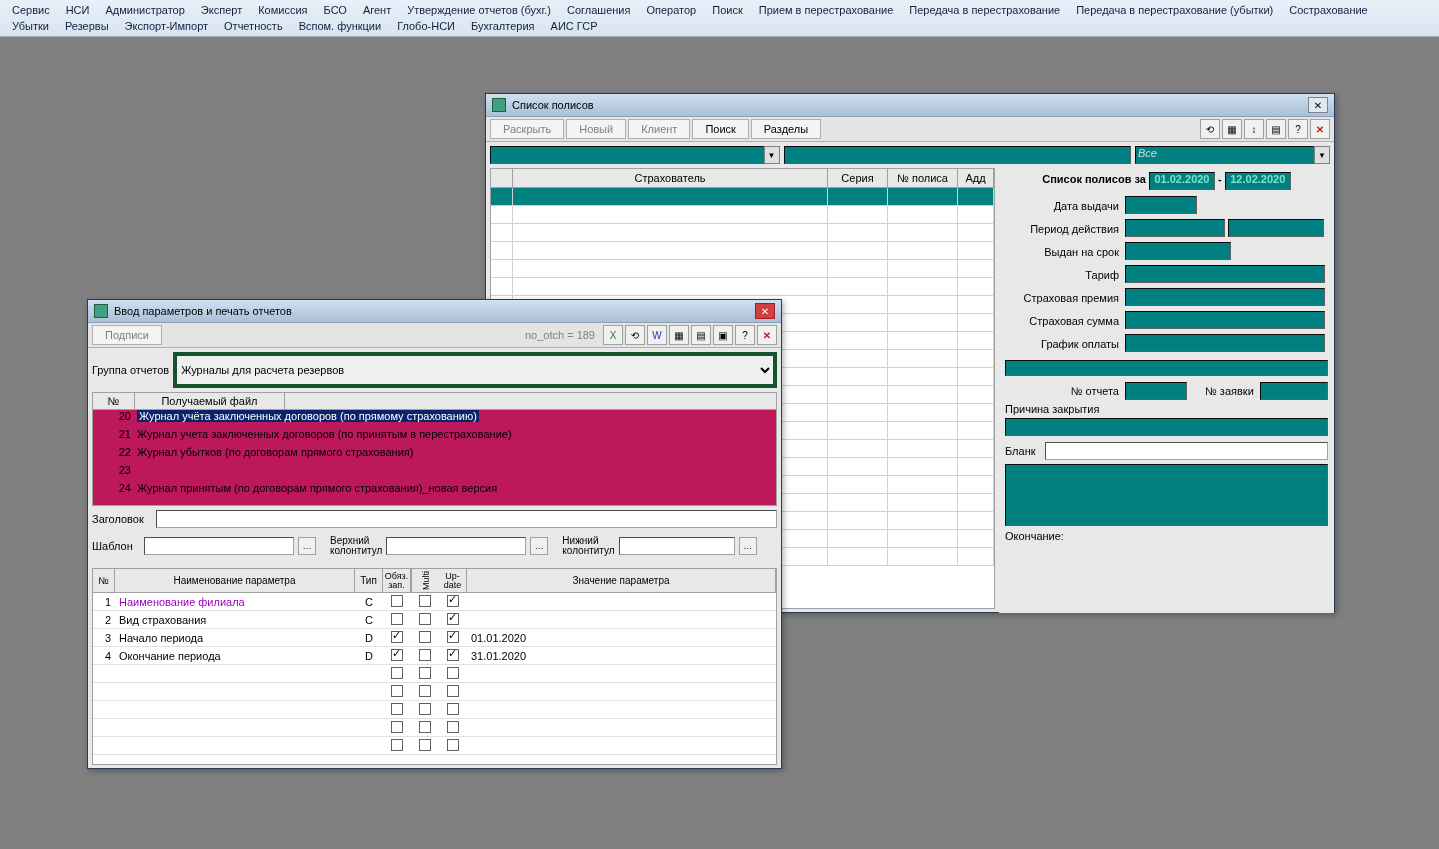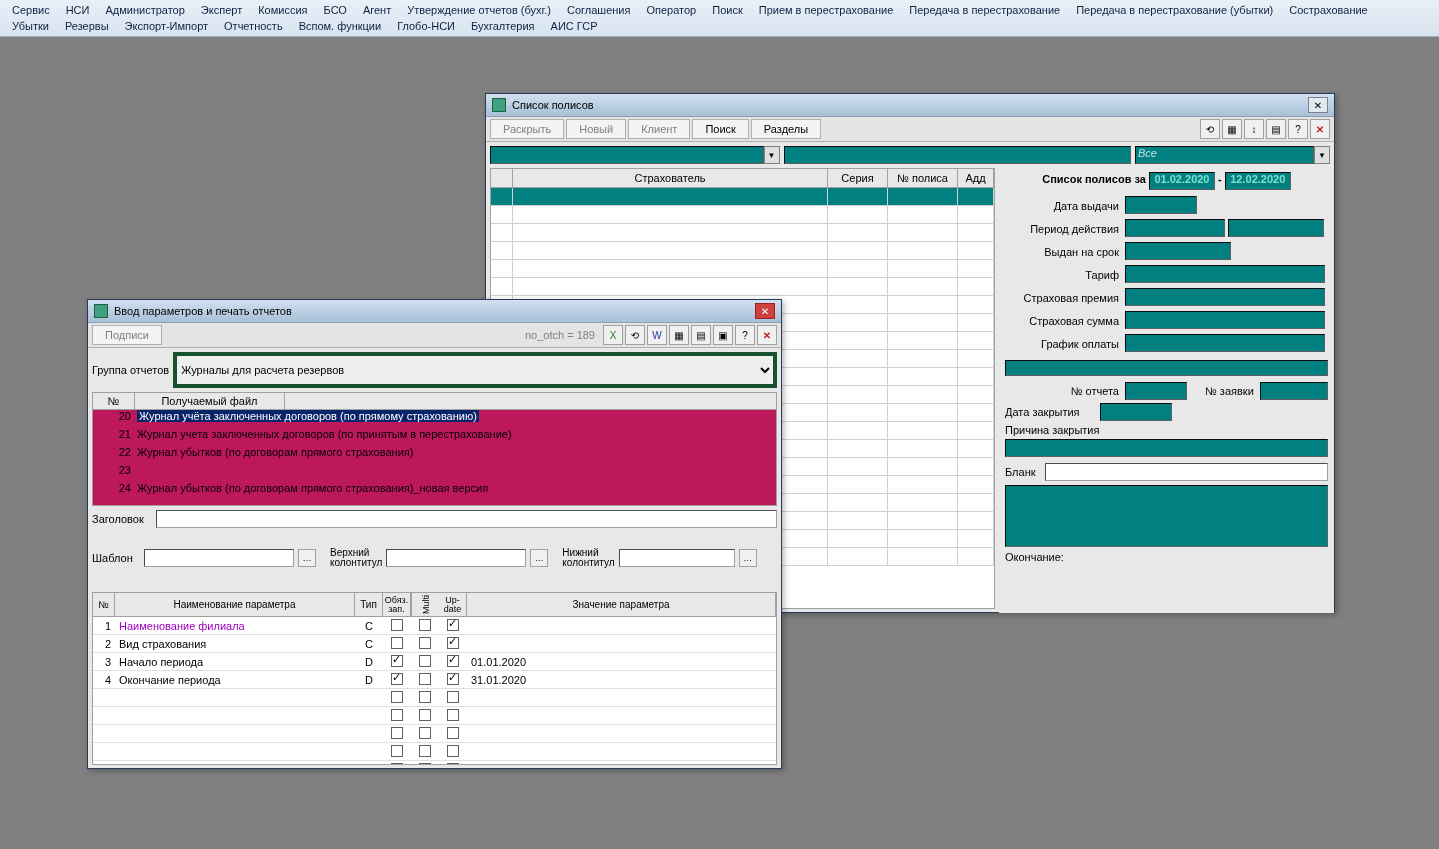"Дата закрытия" div.side-field { html: <div> <div>Дата закрытия</div> <div></div> </div> -> none }
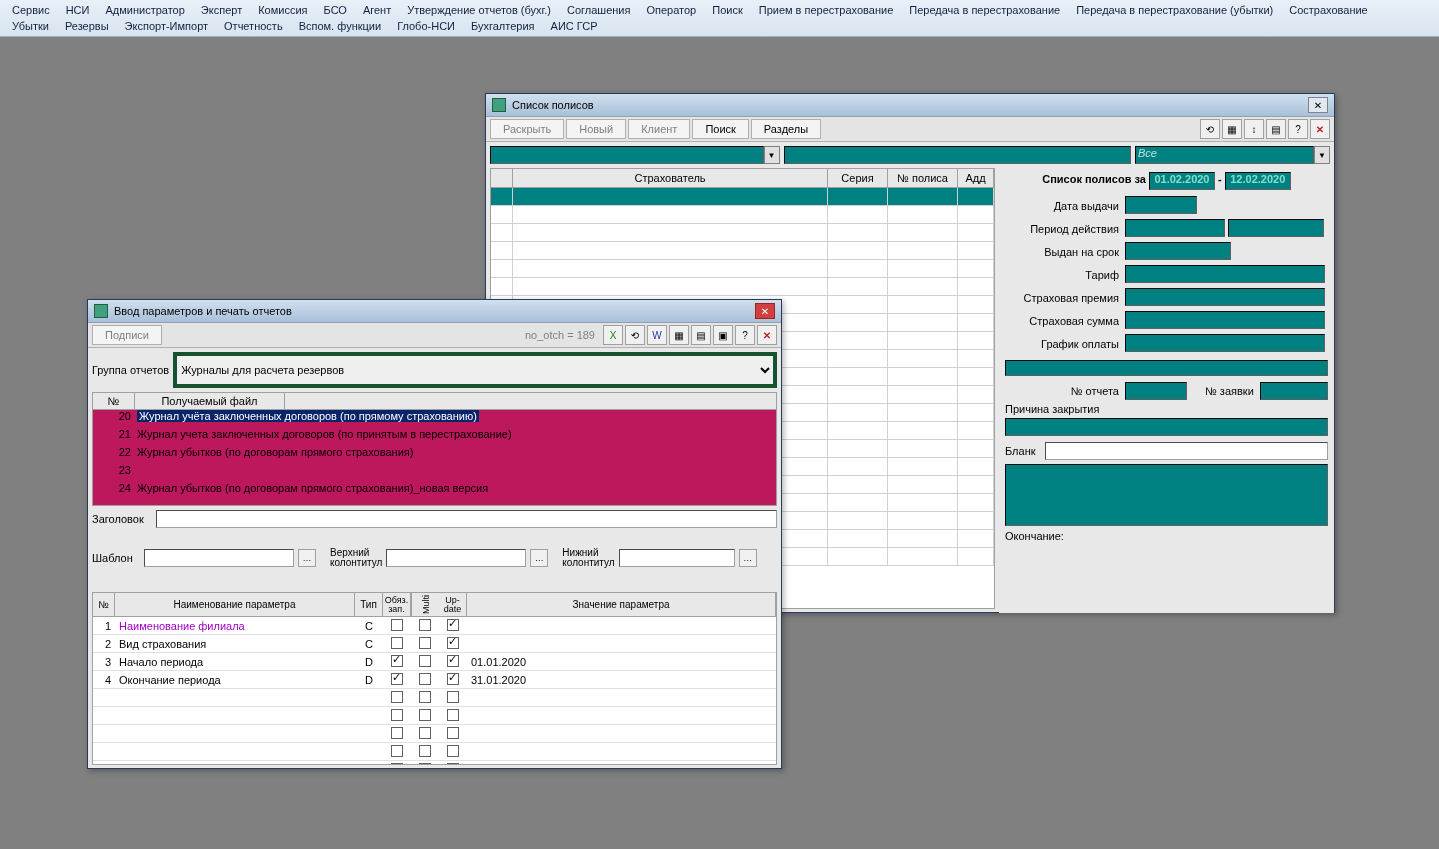"Журнал убытков (по договорам прямого страхования)_новая" span { text: убытков -> принятым }
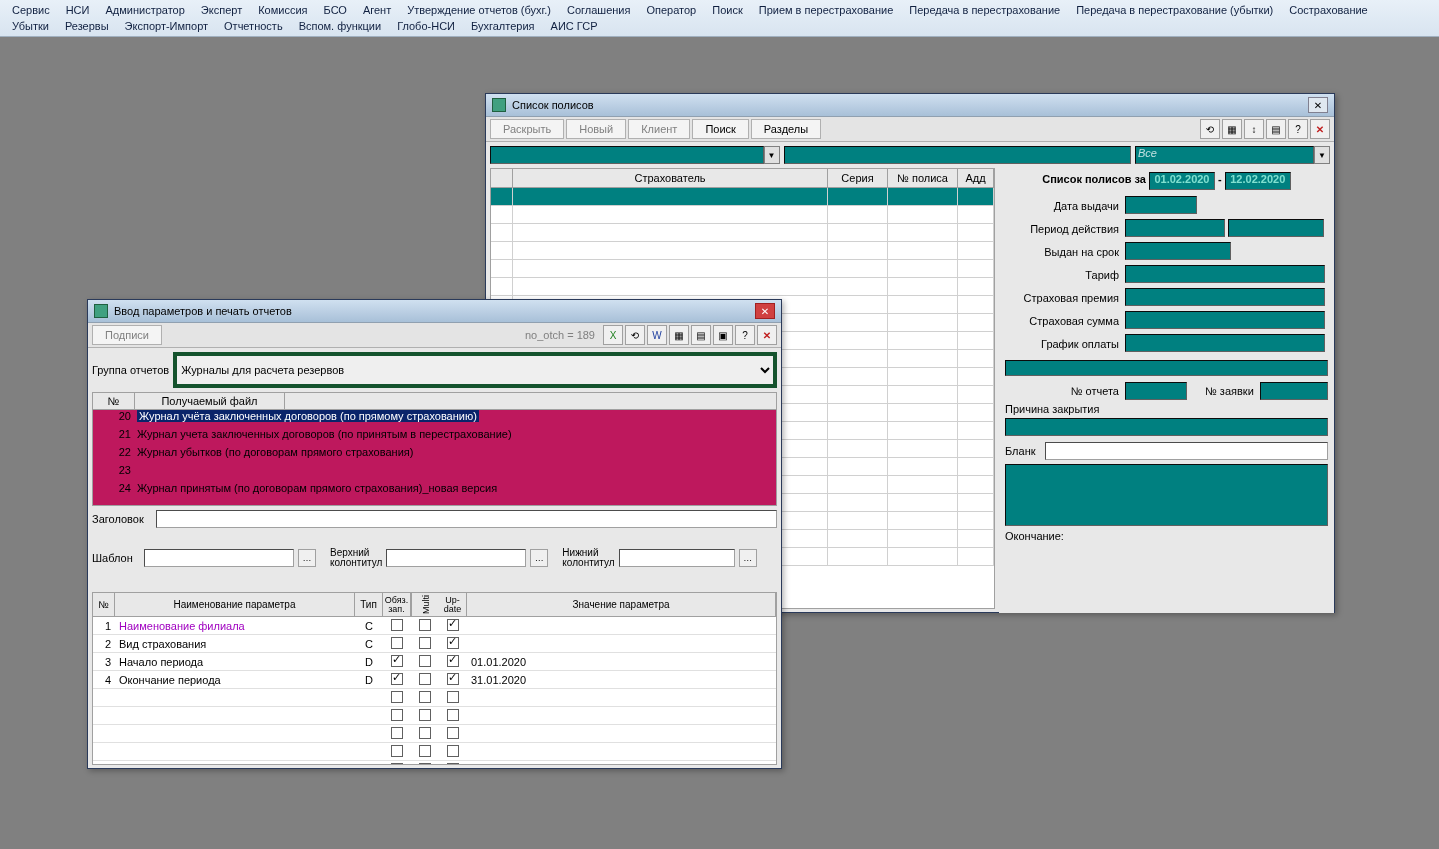"Заголовок" .rep-mid .frow { margin-bottom: 20px -> 8px }
